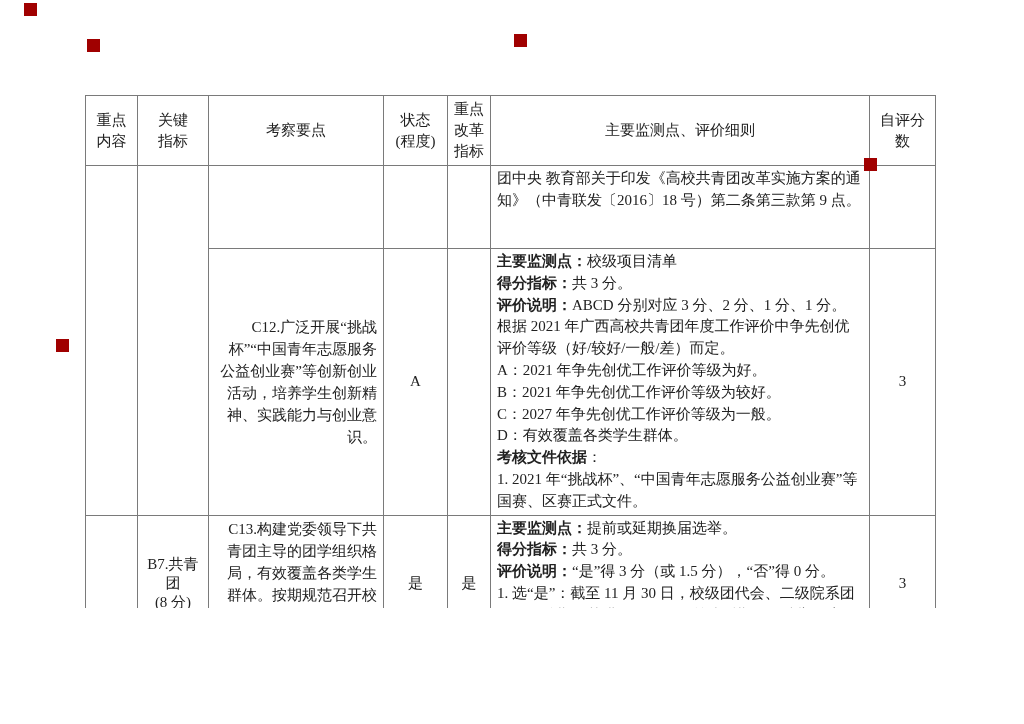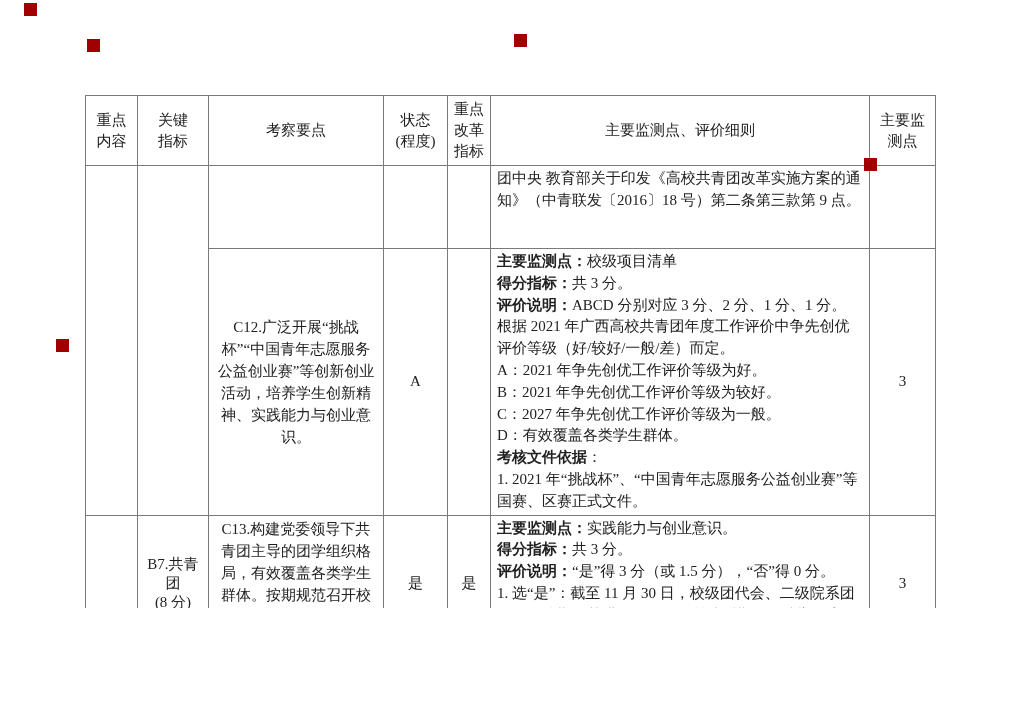"主要监测点" th { text: 主要监测点 -> 自评分数 }
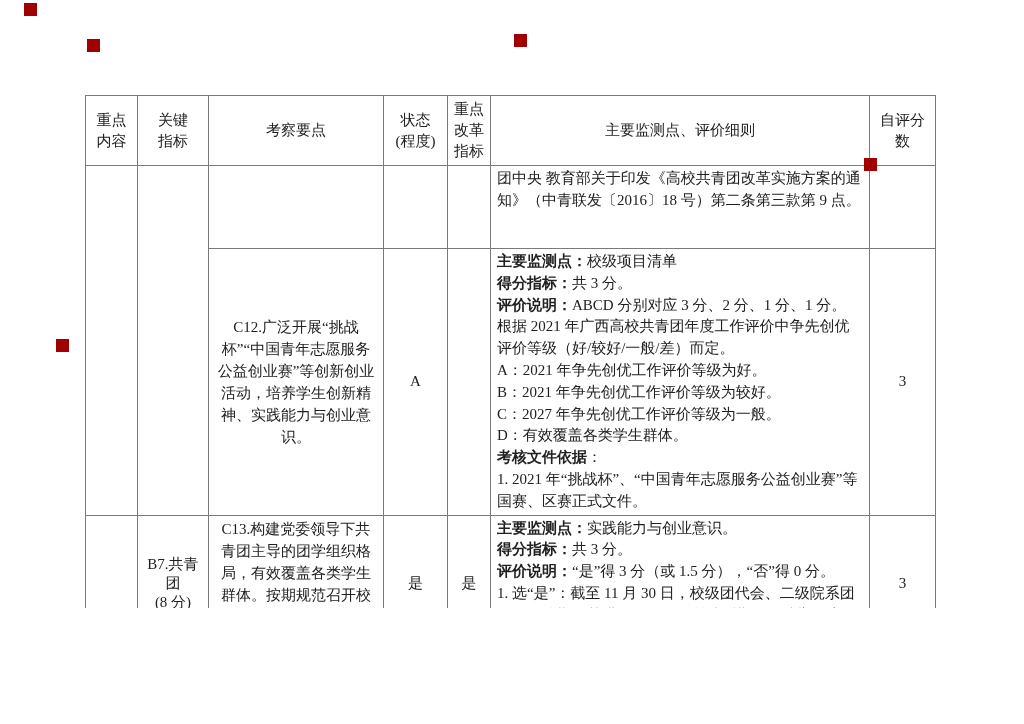"C12.广泛开展“挑战杯”“中国青年志愿服务公益创业赛”等创新创业活动，培养学生" td.point { text-align: center -> right }
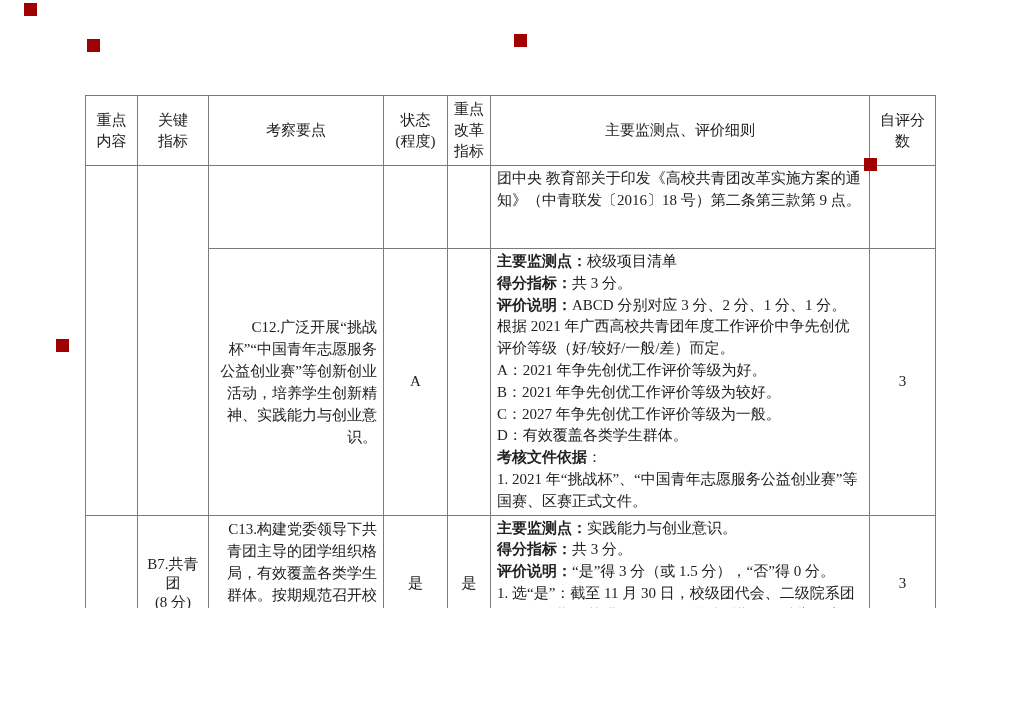"实践能力与创业意识。" span { text: 实践能力与创业意识 -> 提前或延期换届选举 }
